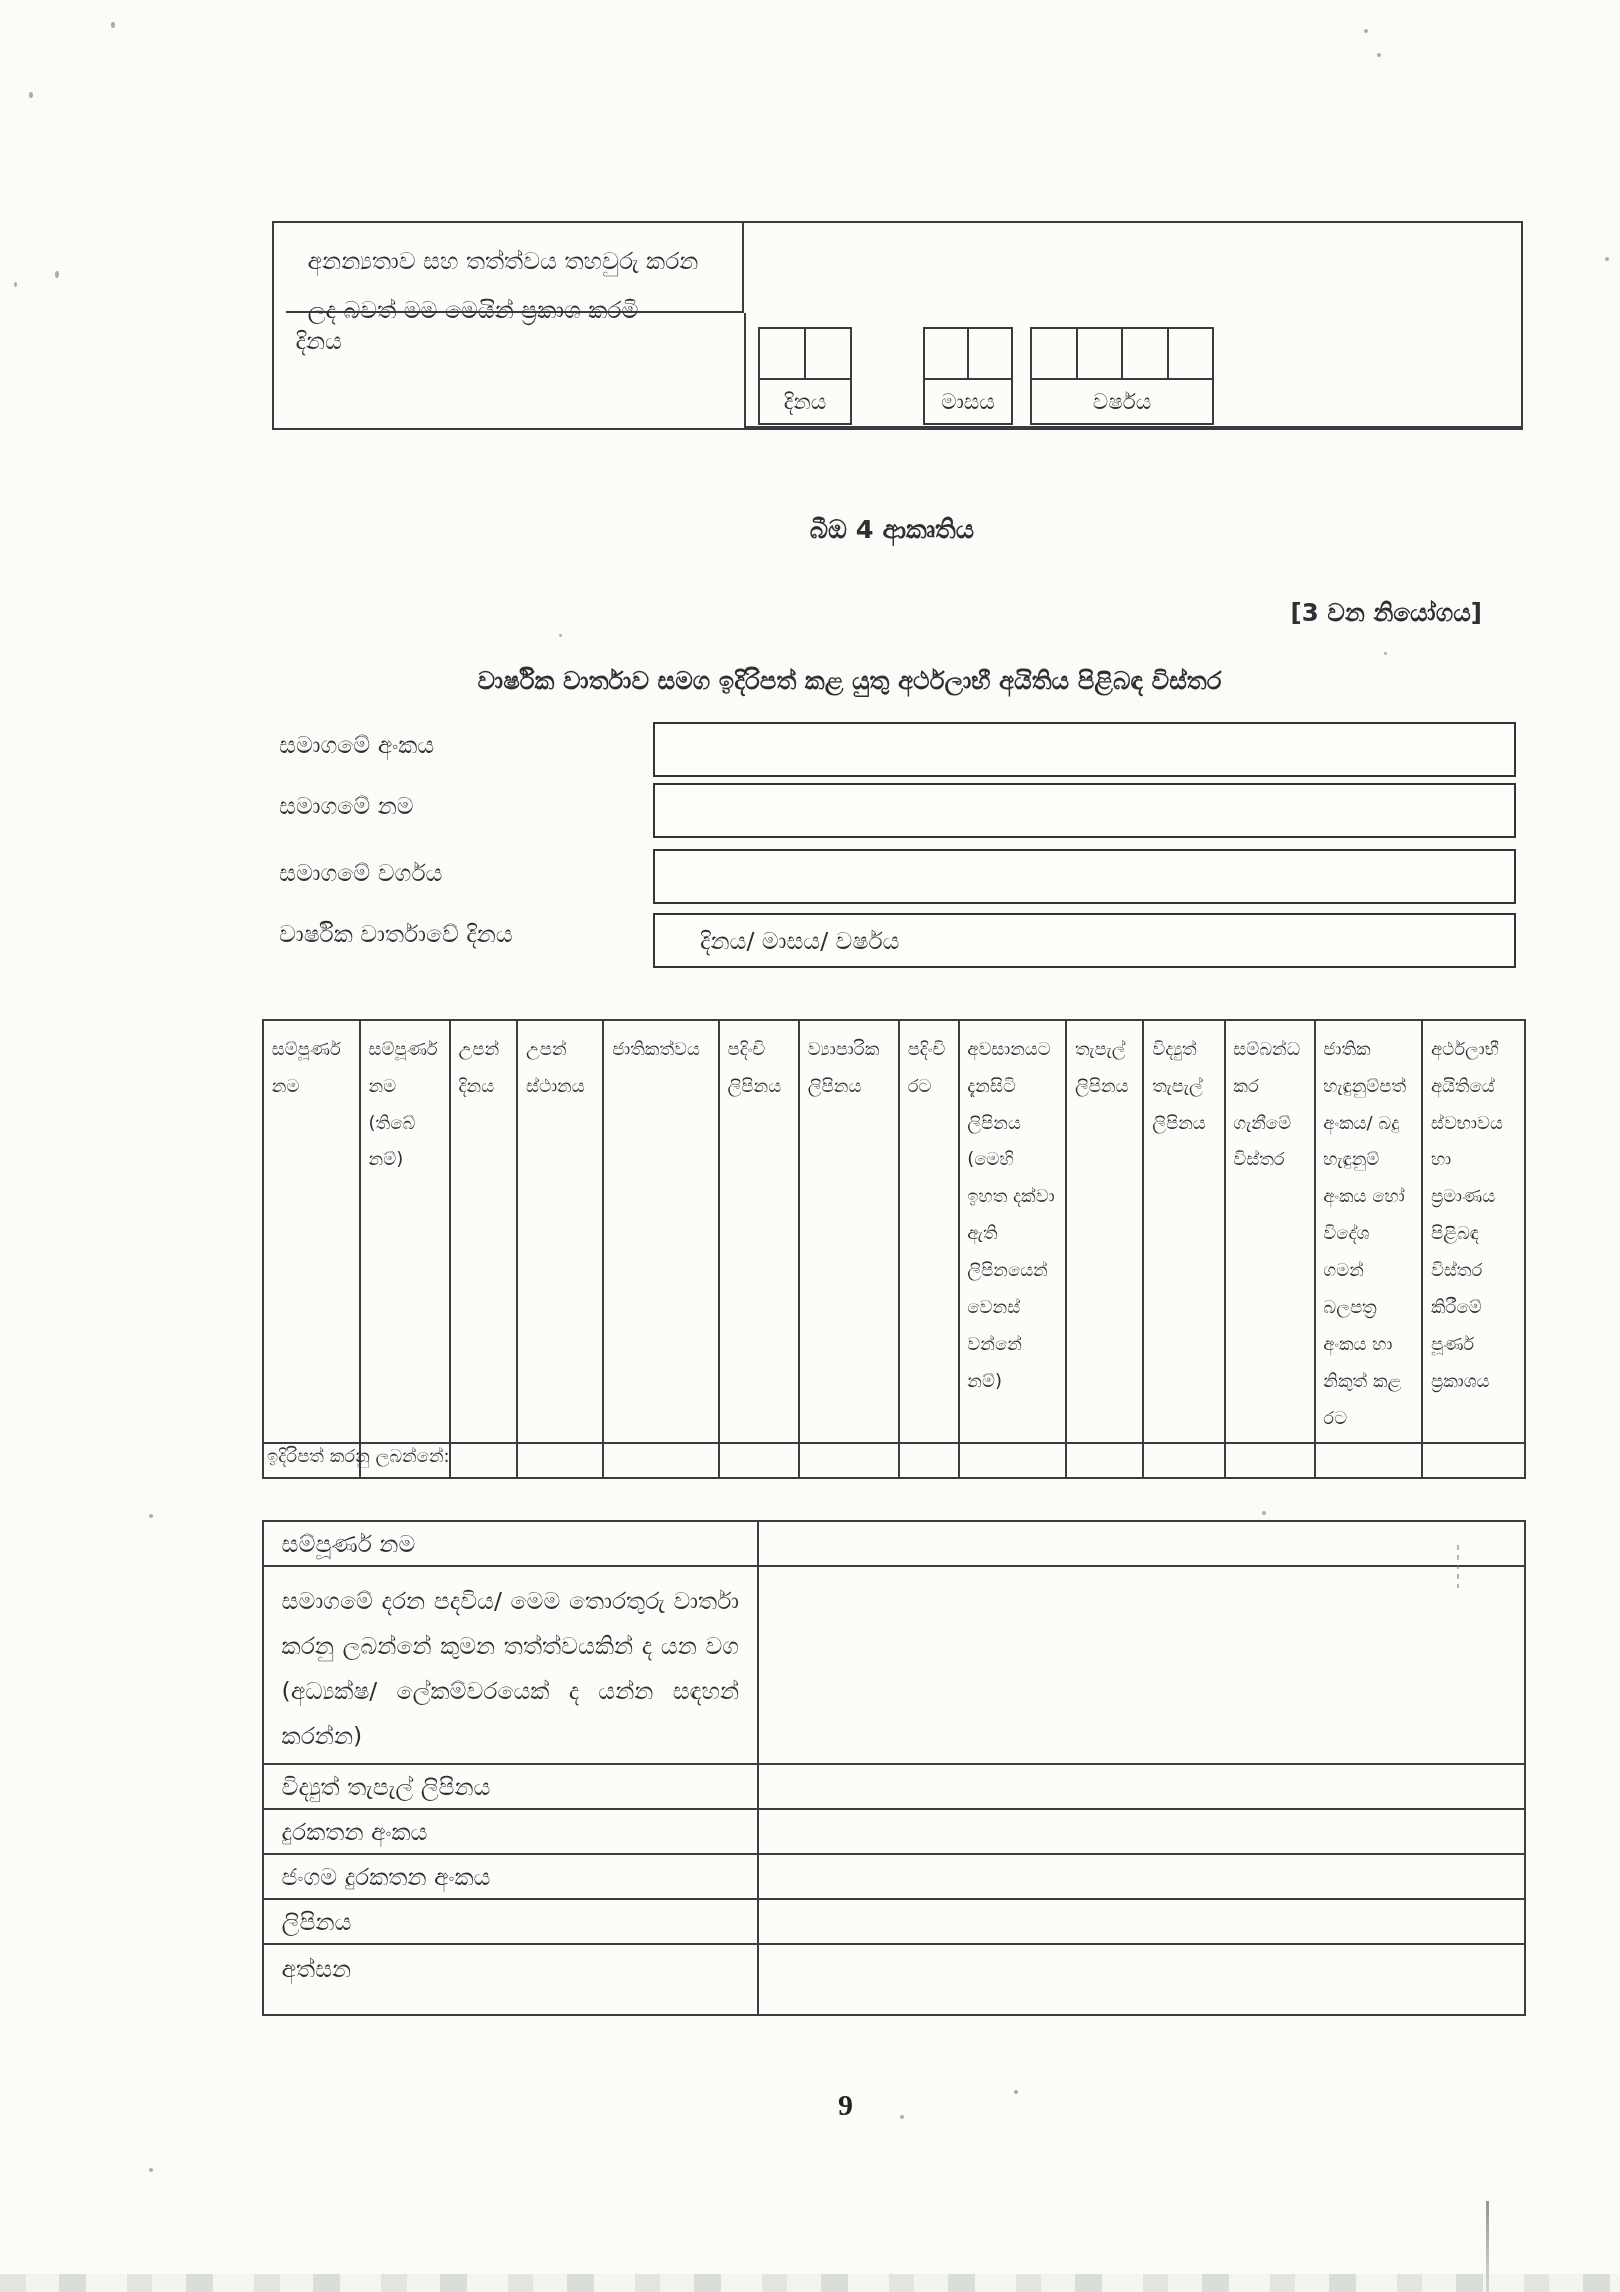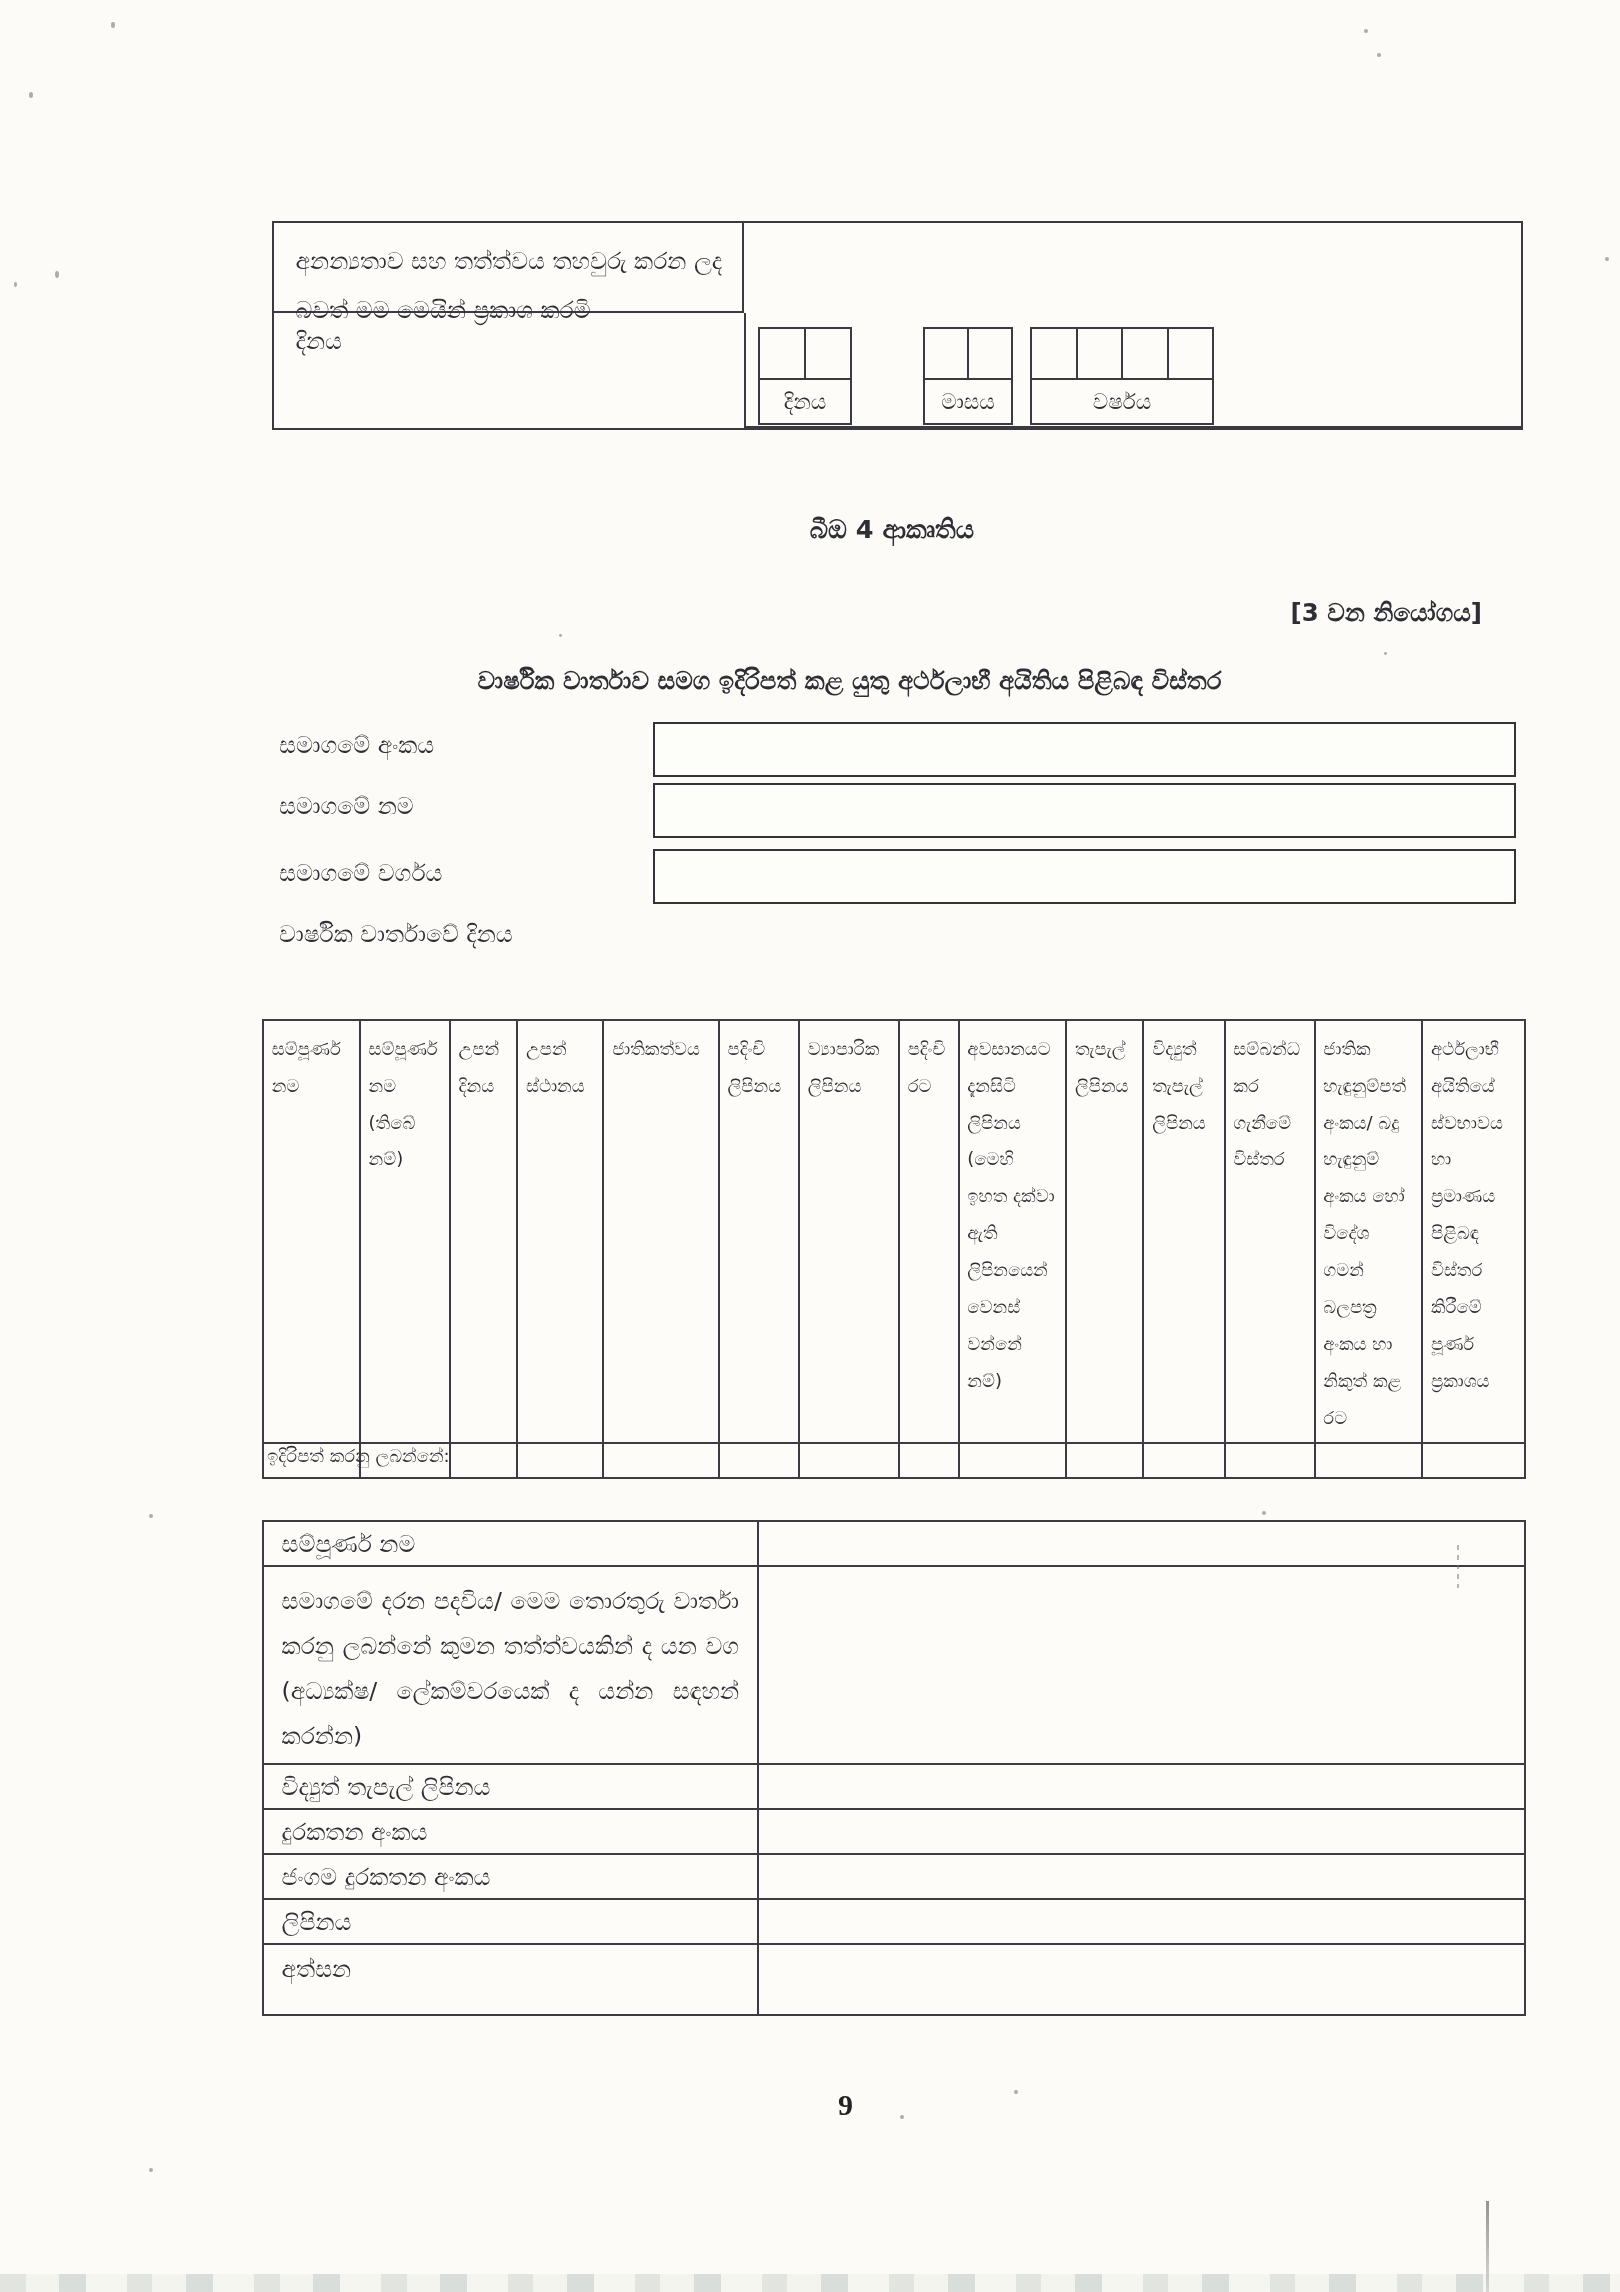"අනන්‍යතාව සහ තත්ත්වය තහවුරු කරන" .decl-statement { margin-left: none -> 12px }
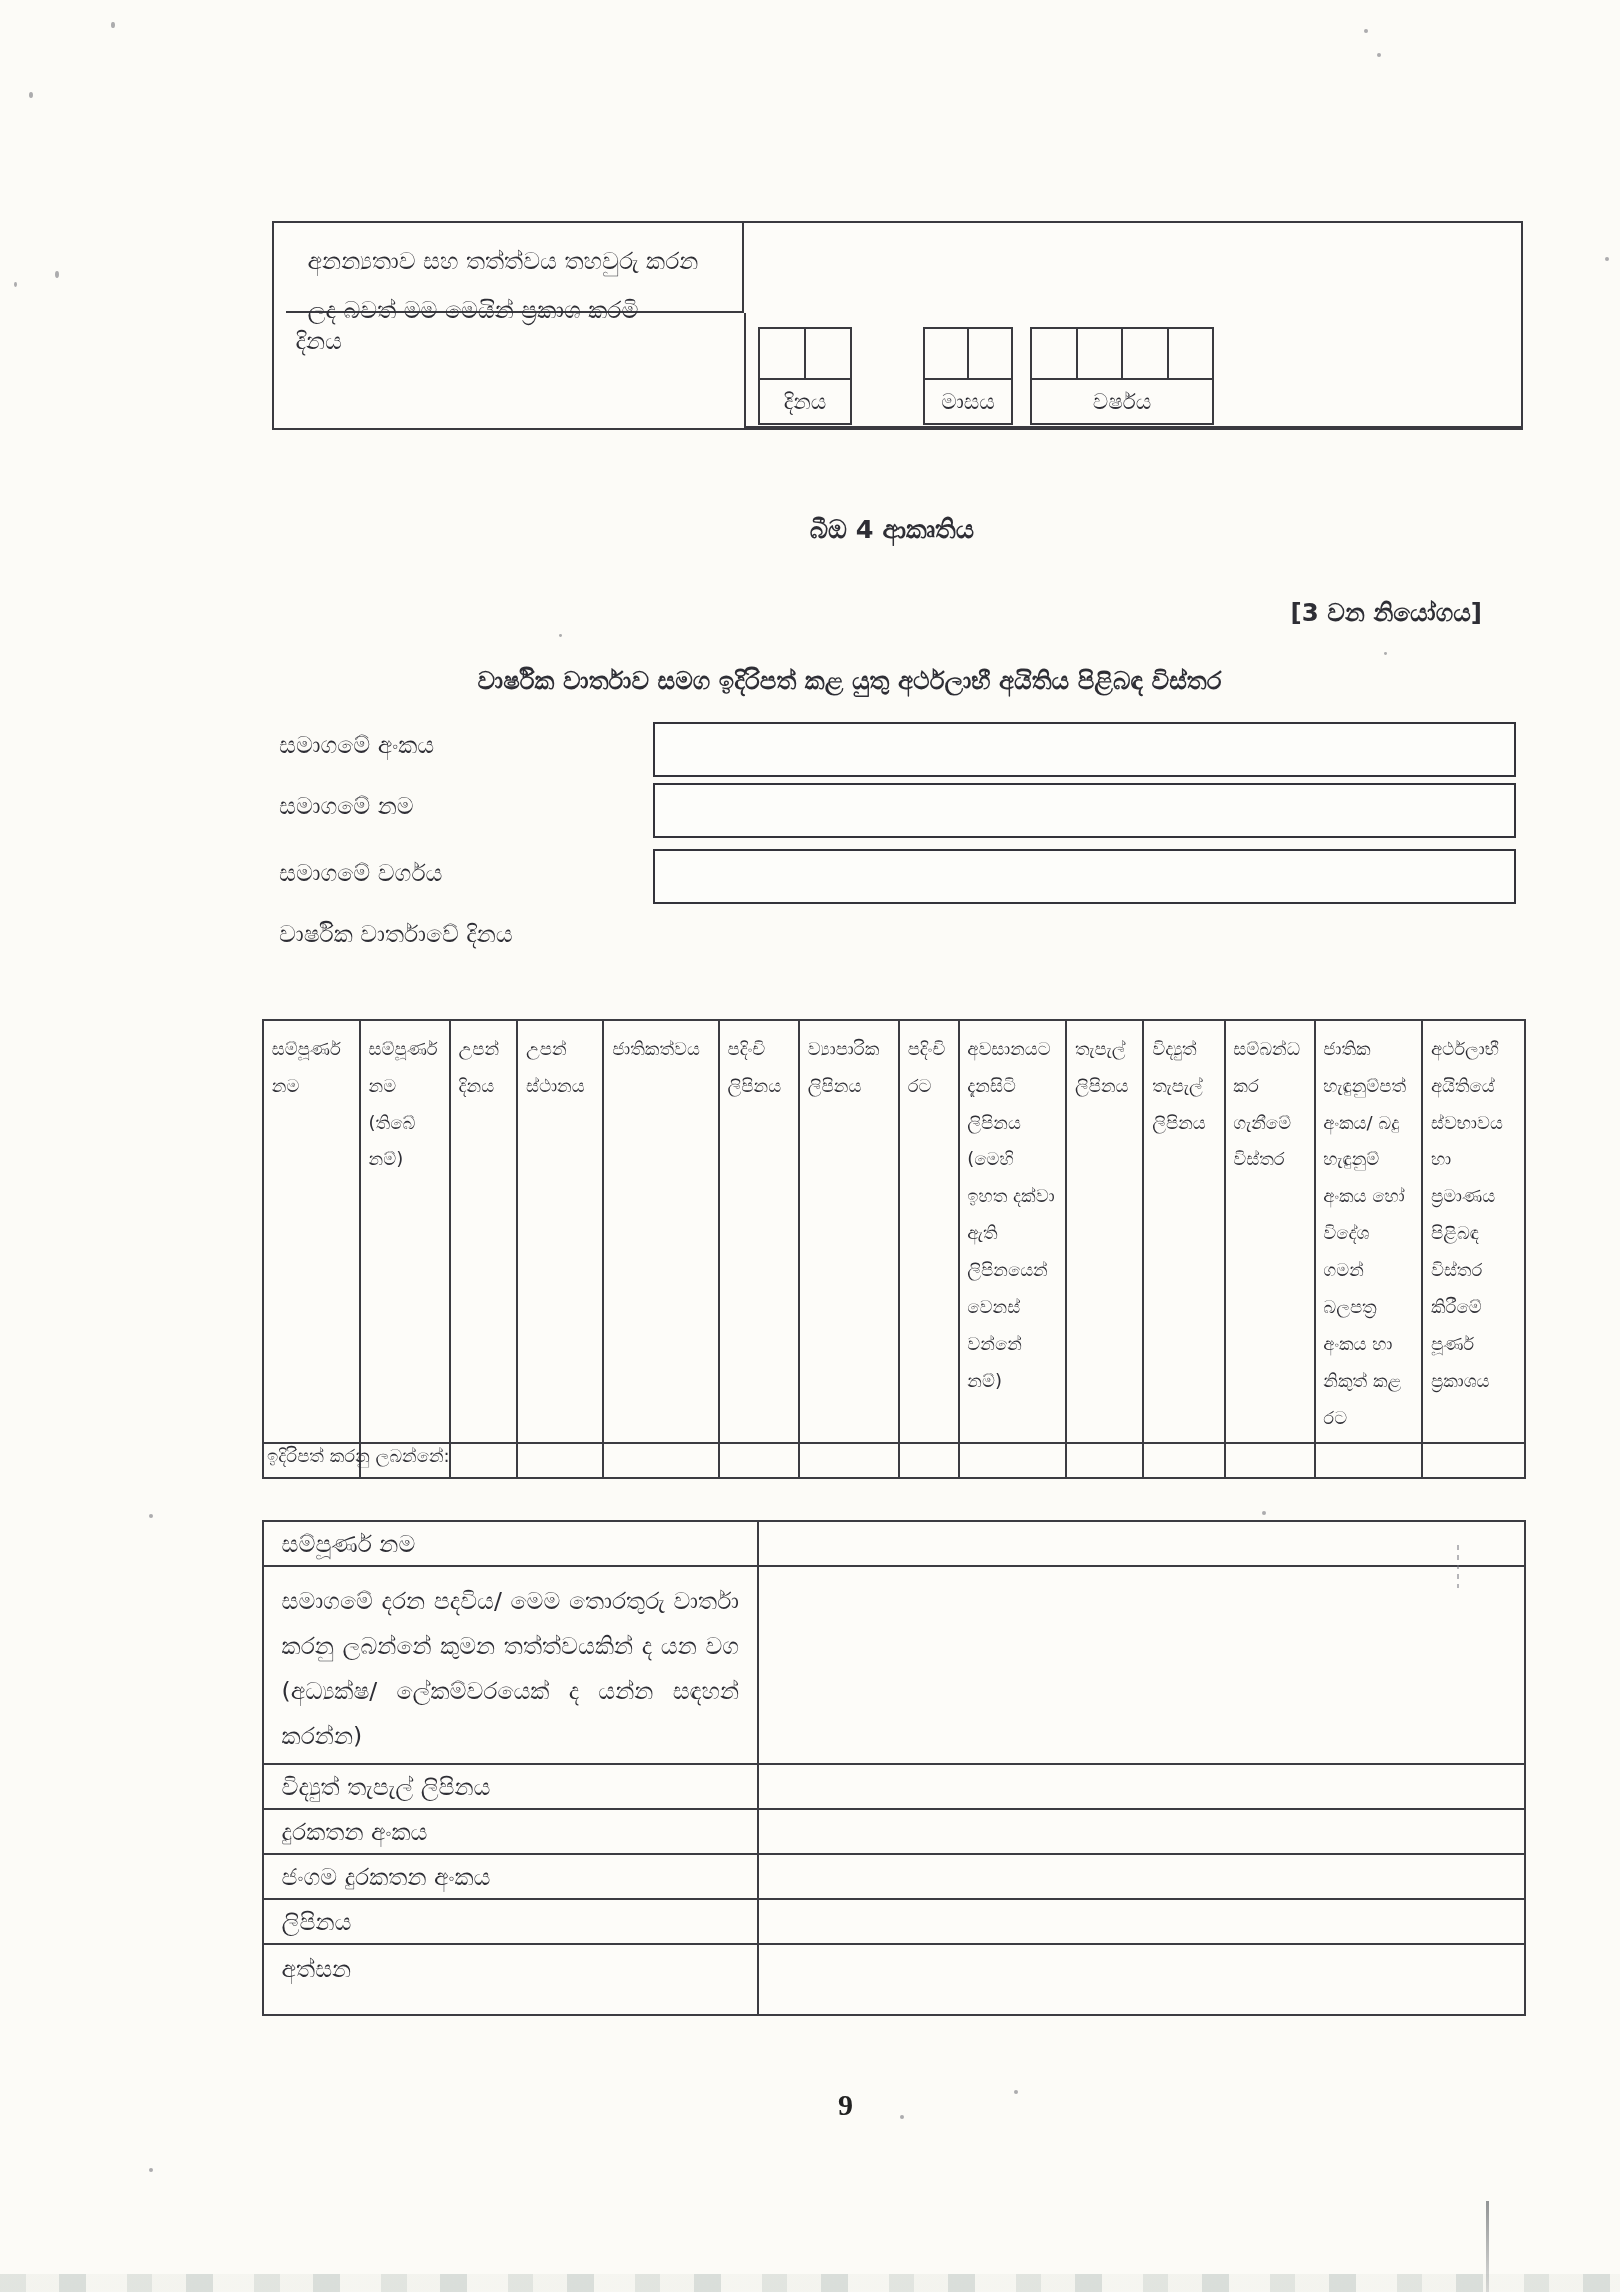"දිනය/ මාසය/ වර්ෂය" div.fld-box { html: none -> <div> <span>දිනය/ මාසය/ වර්ෂය</span> </div> }
